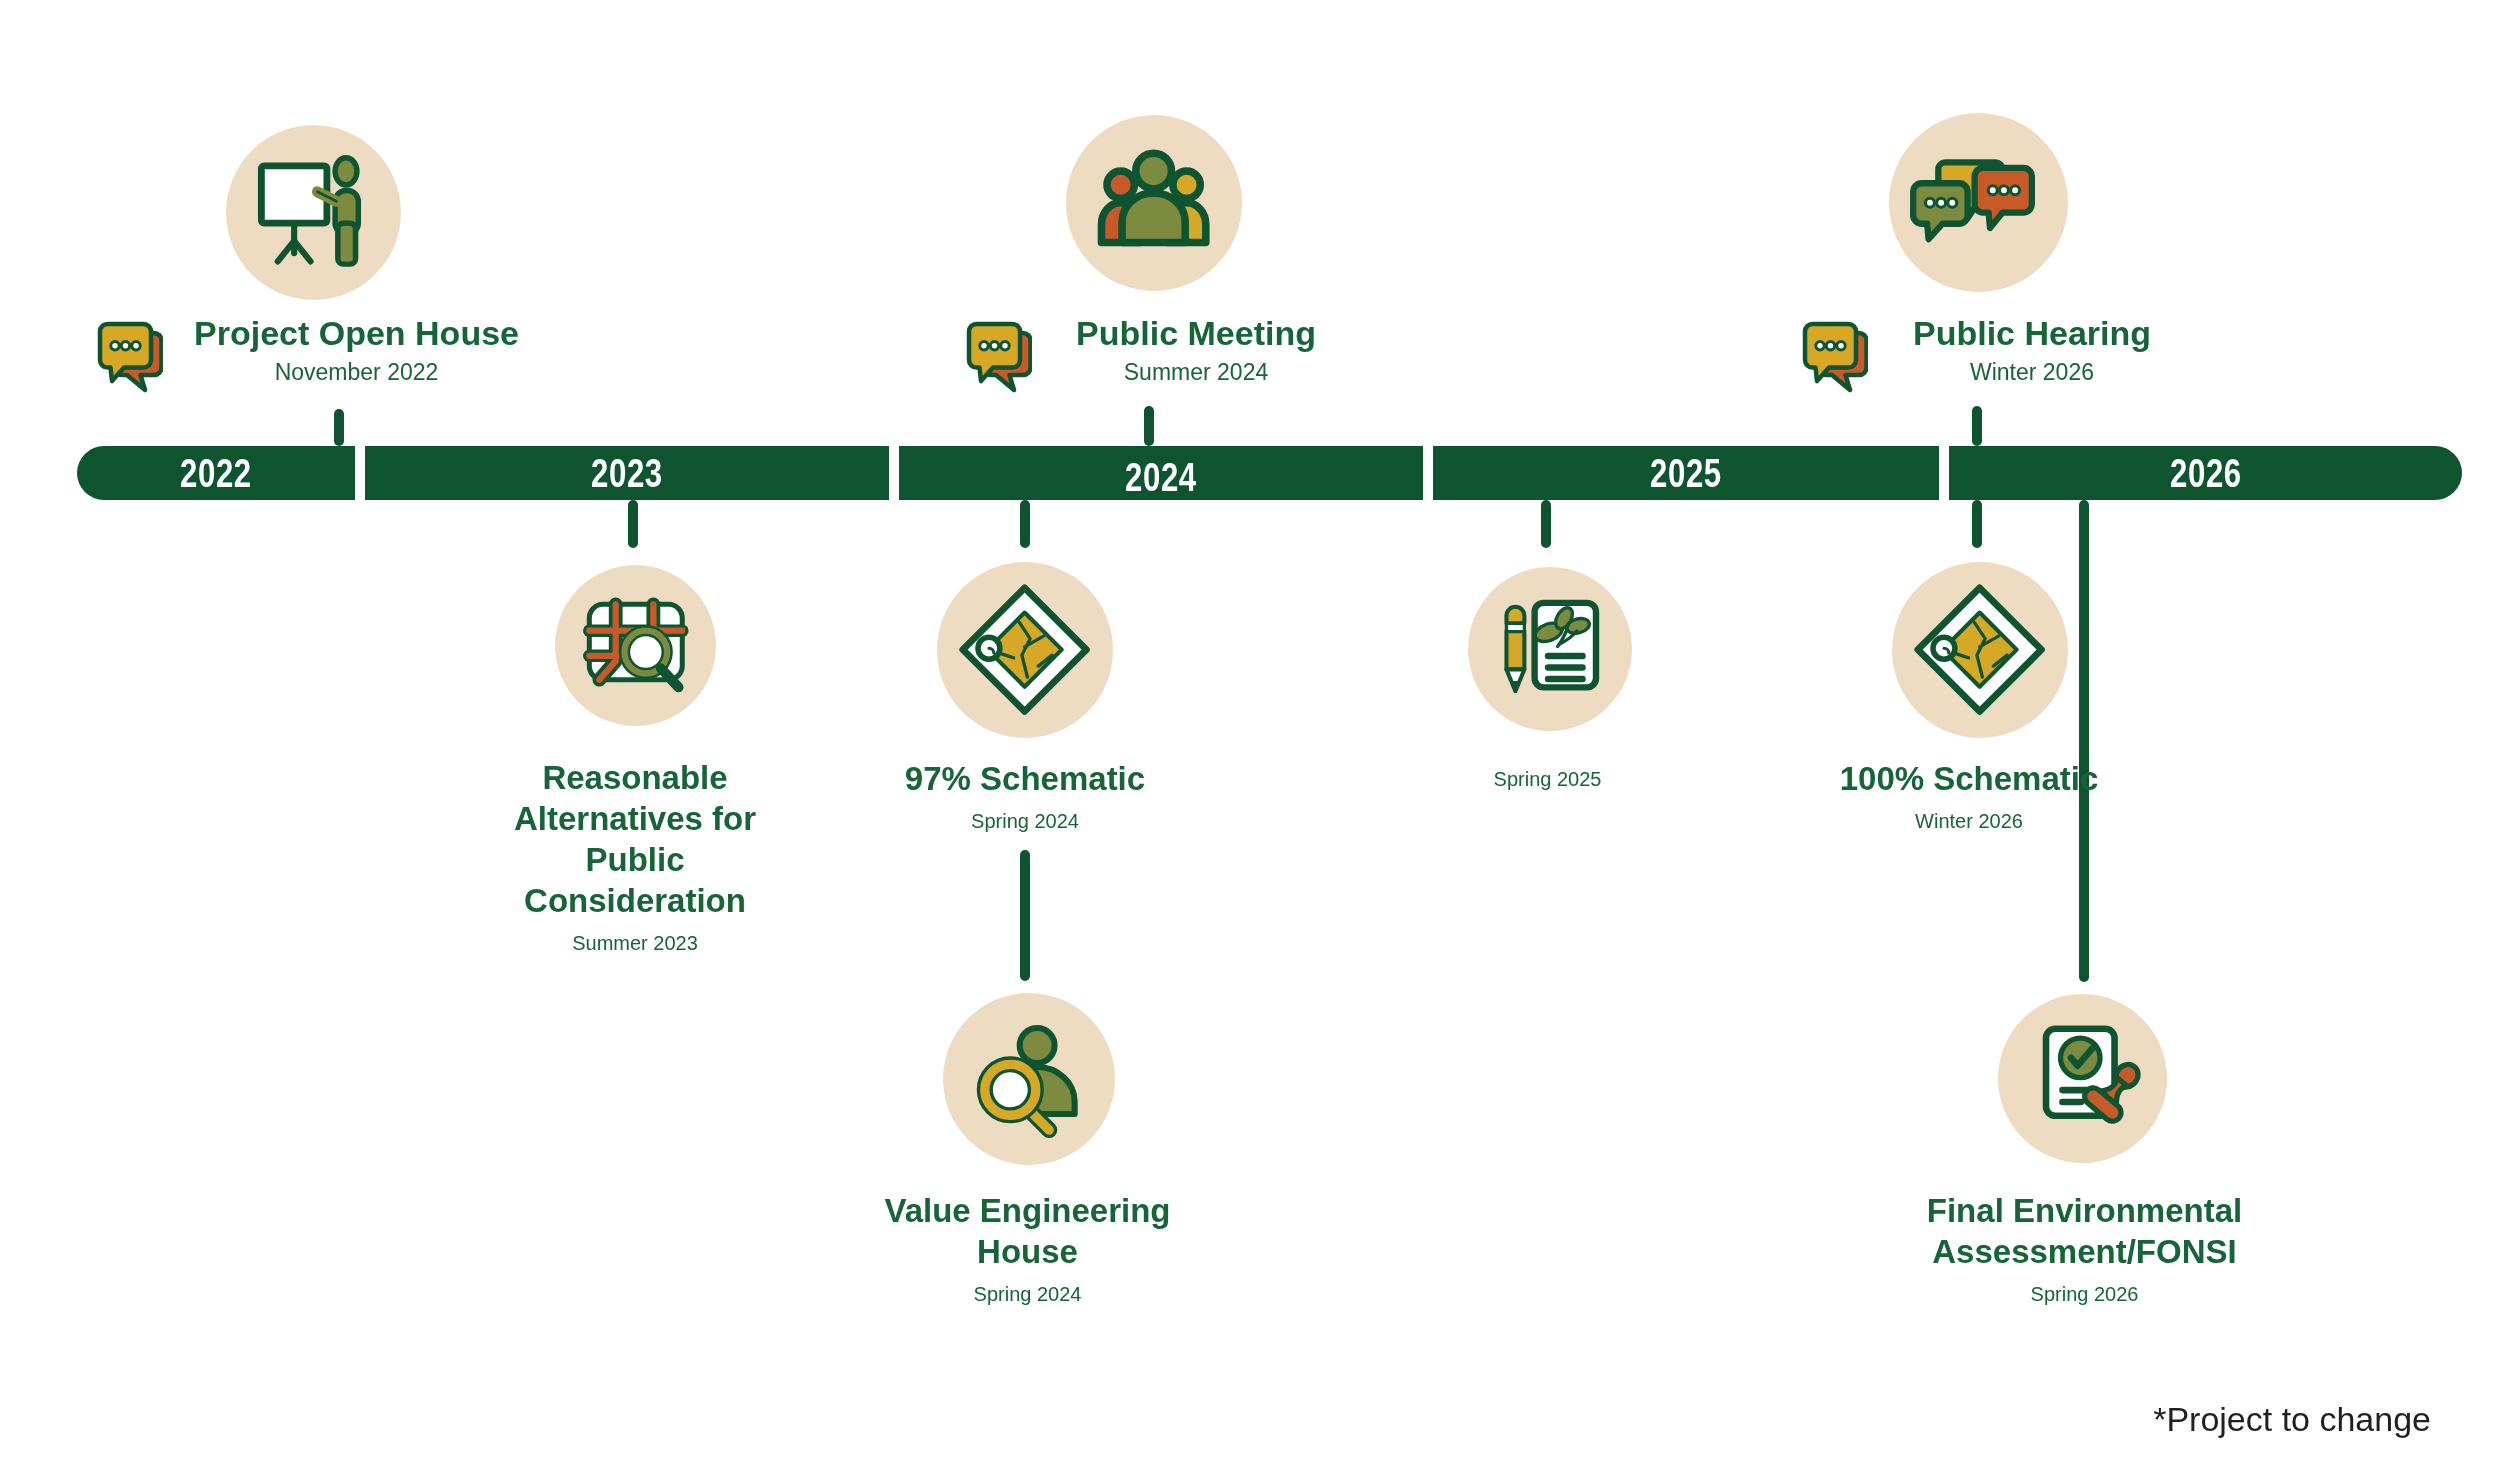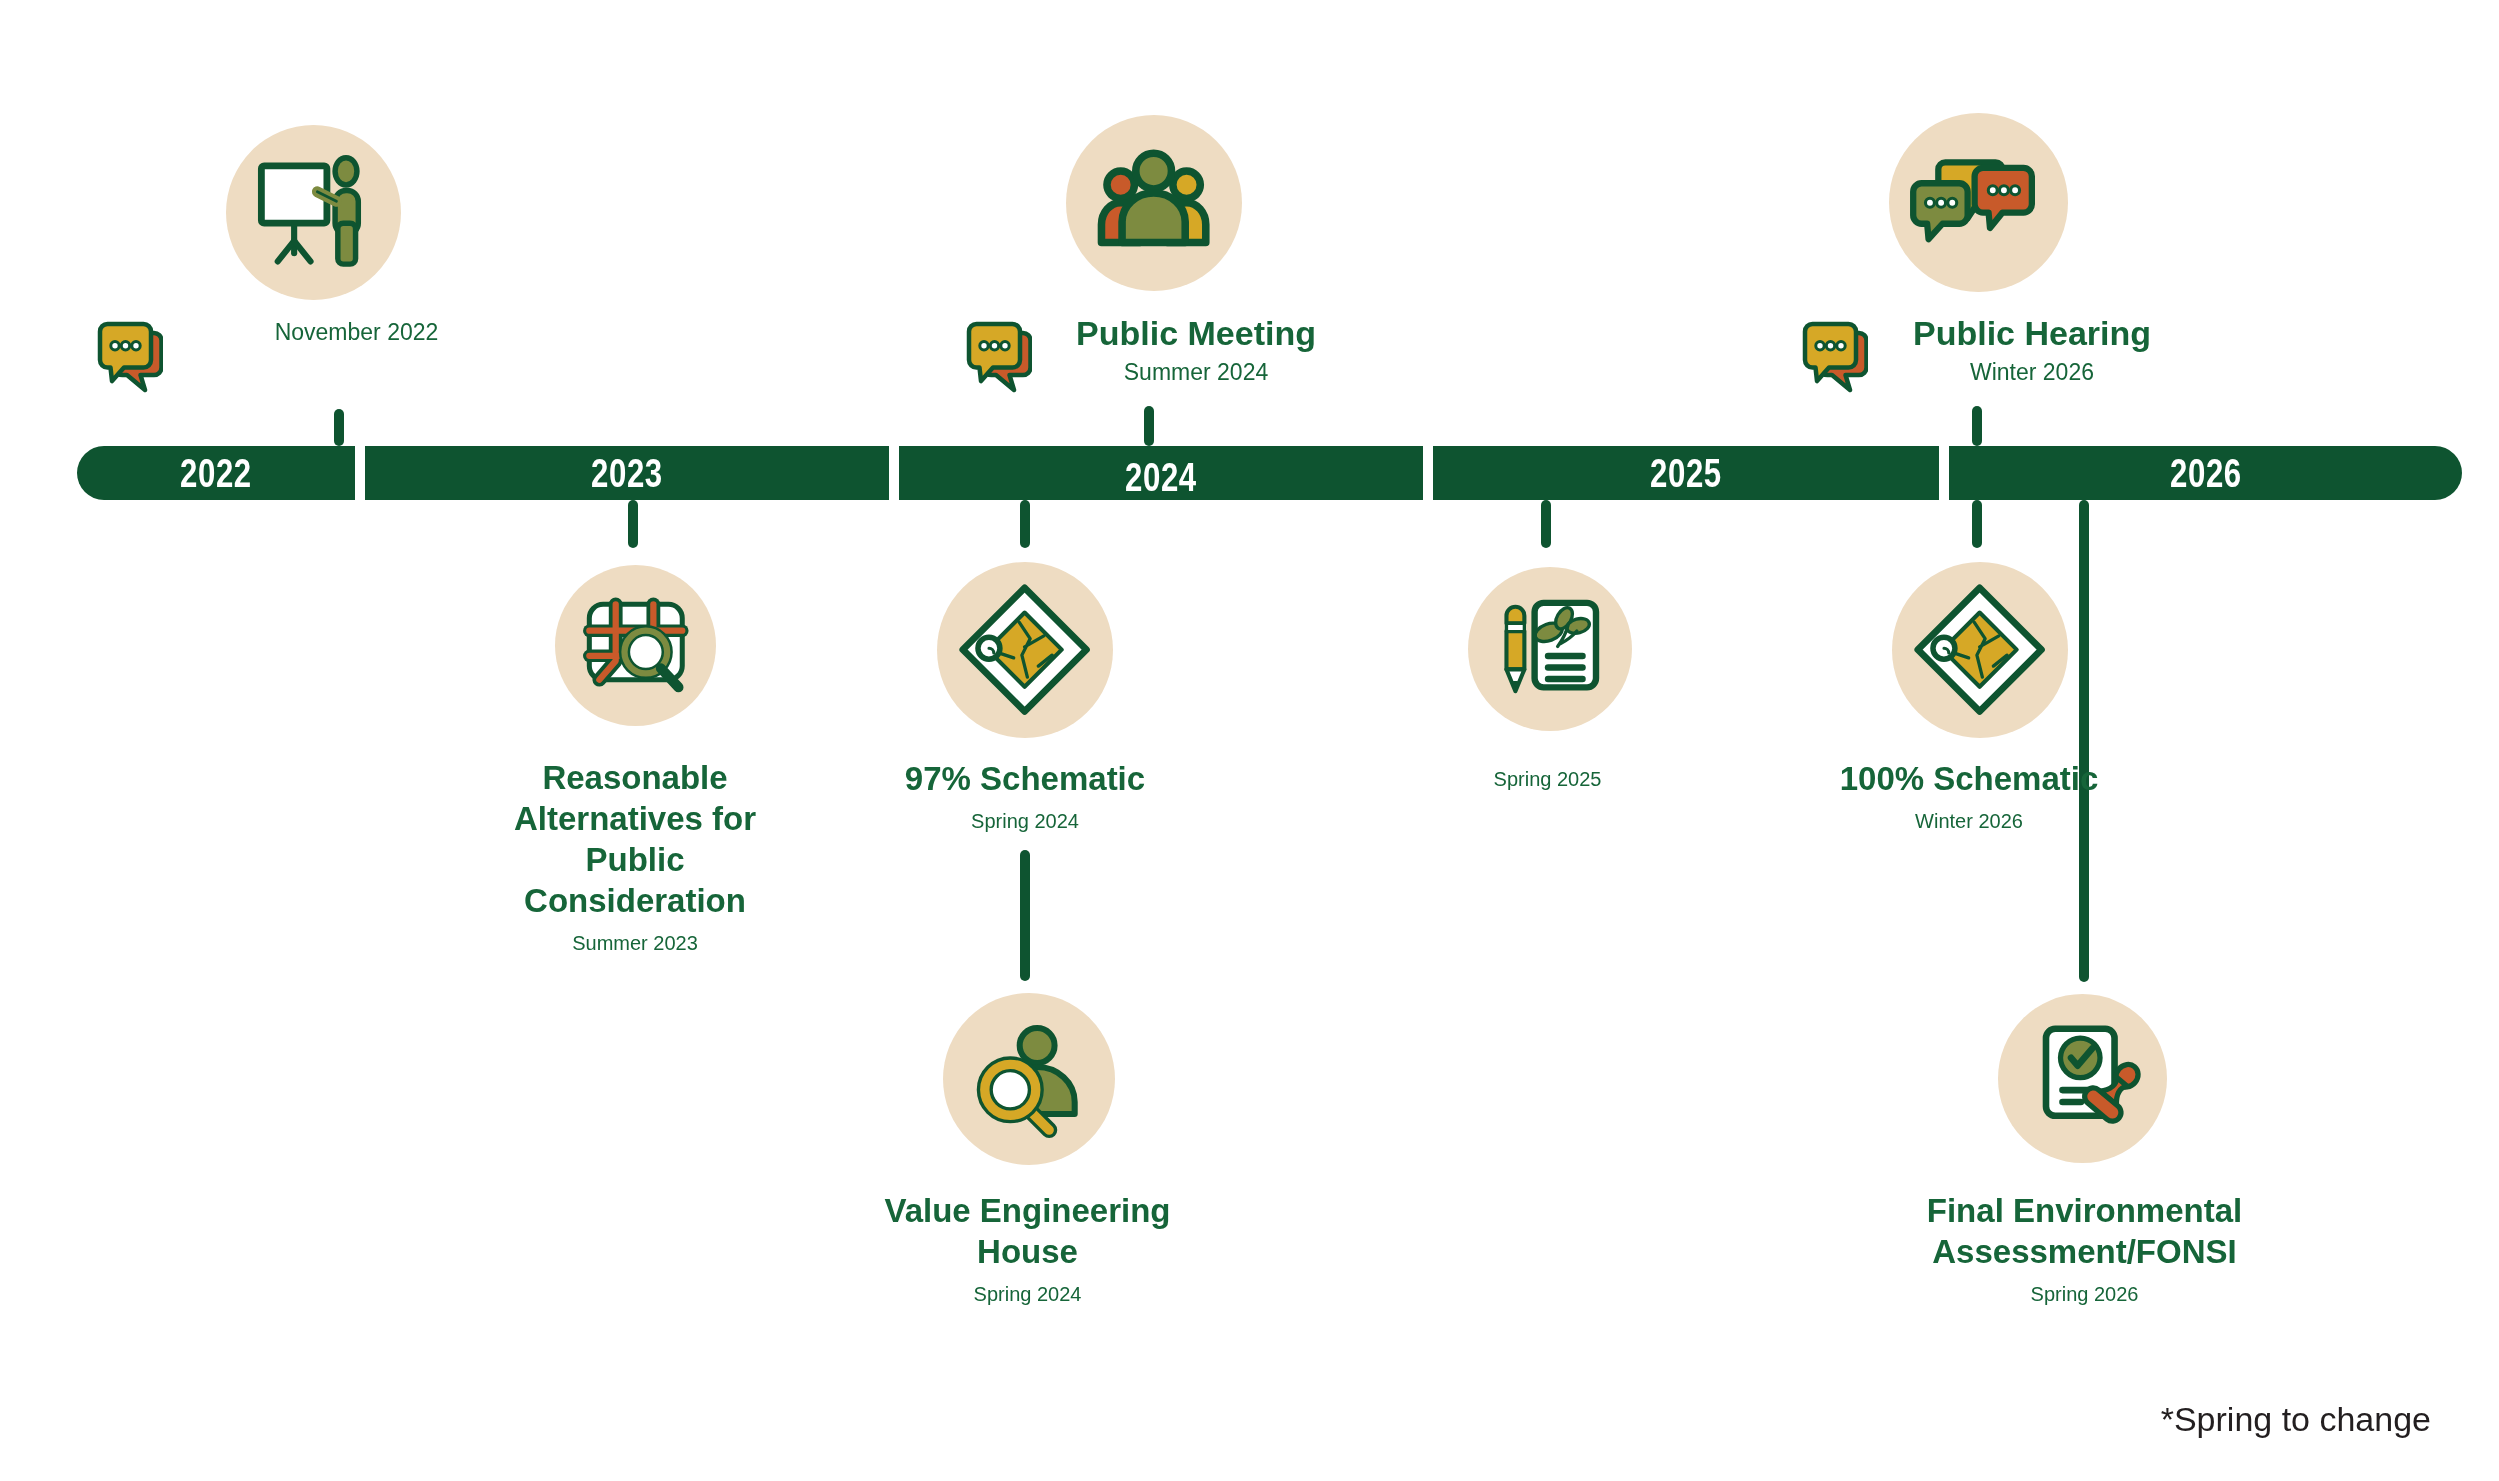"Project Open House" div.title { html: none -> <div>Project Open House</div> }
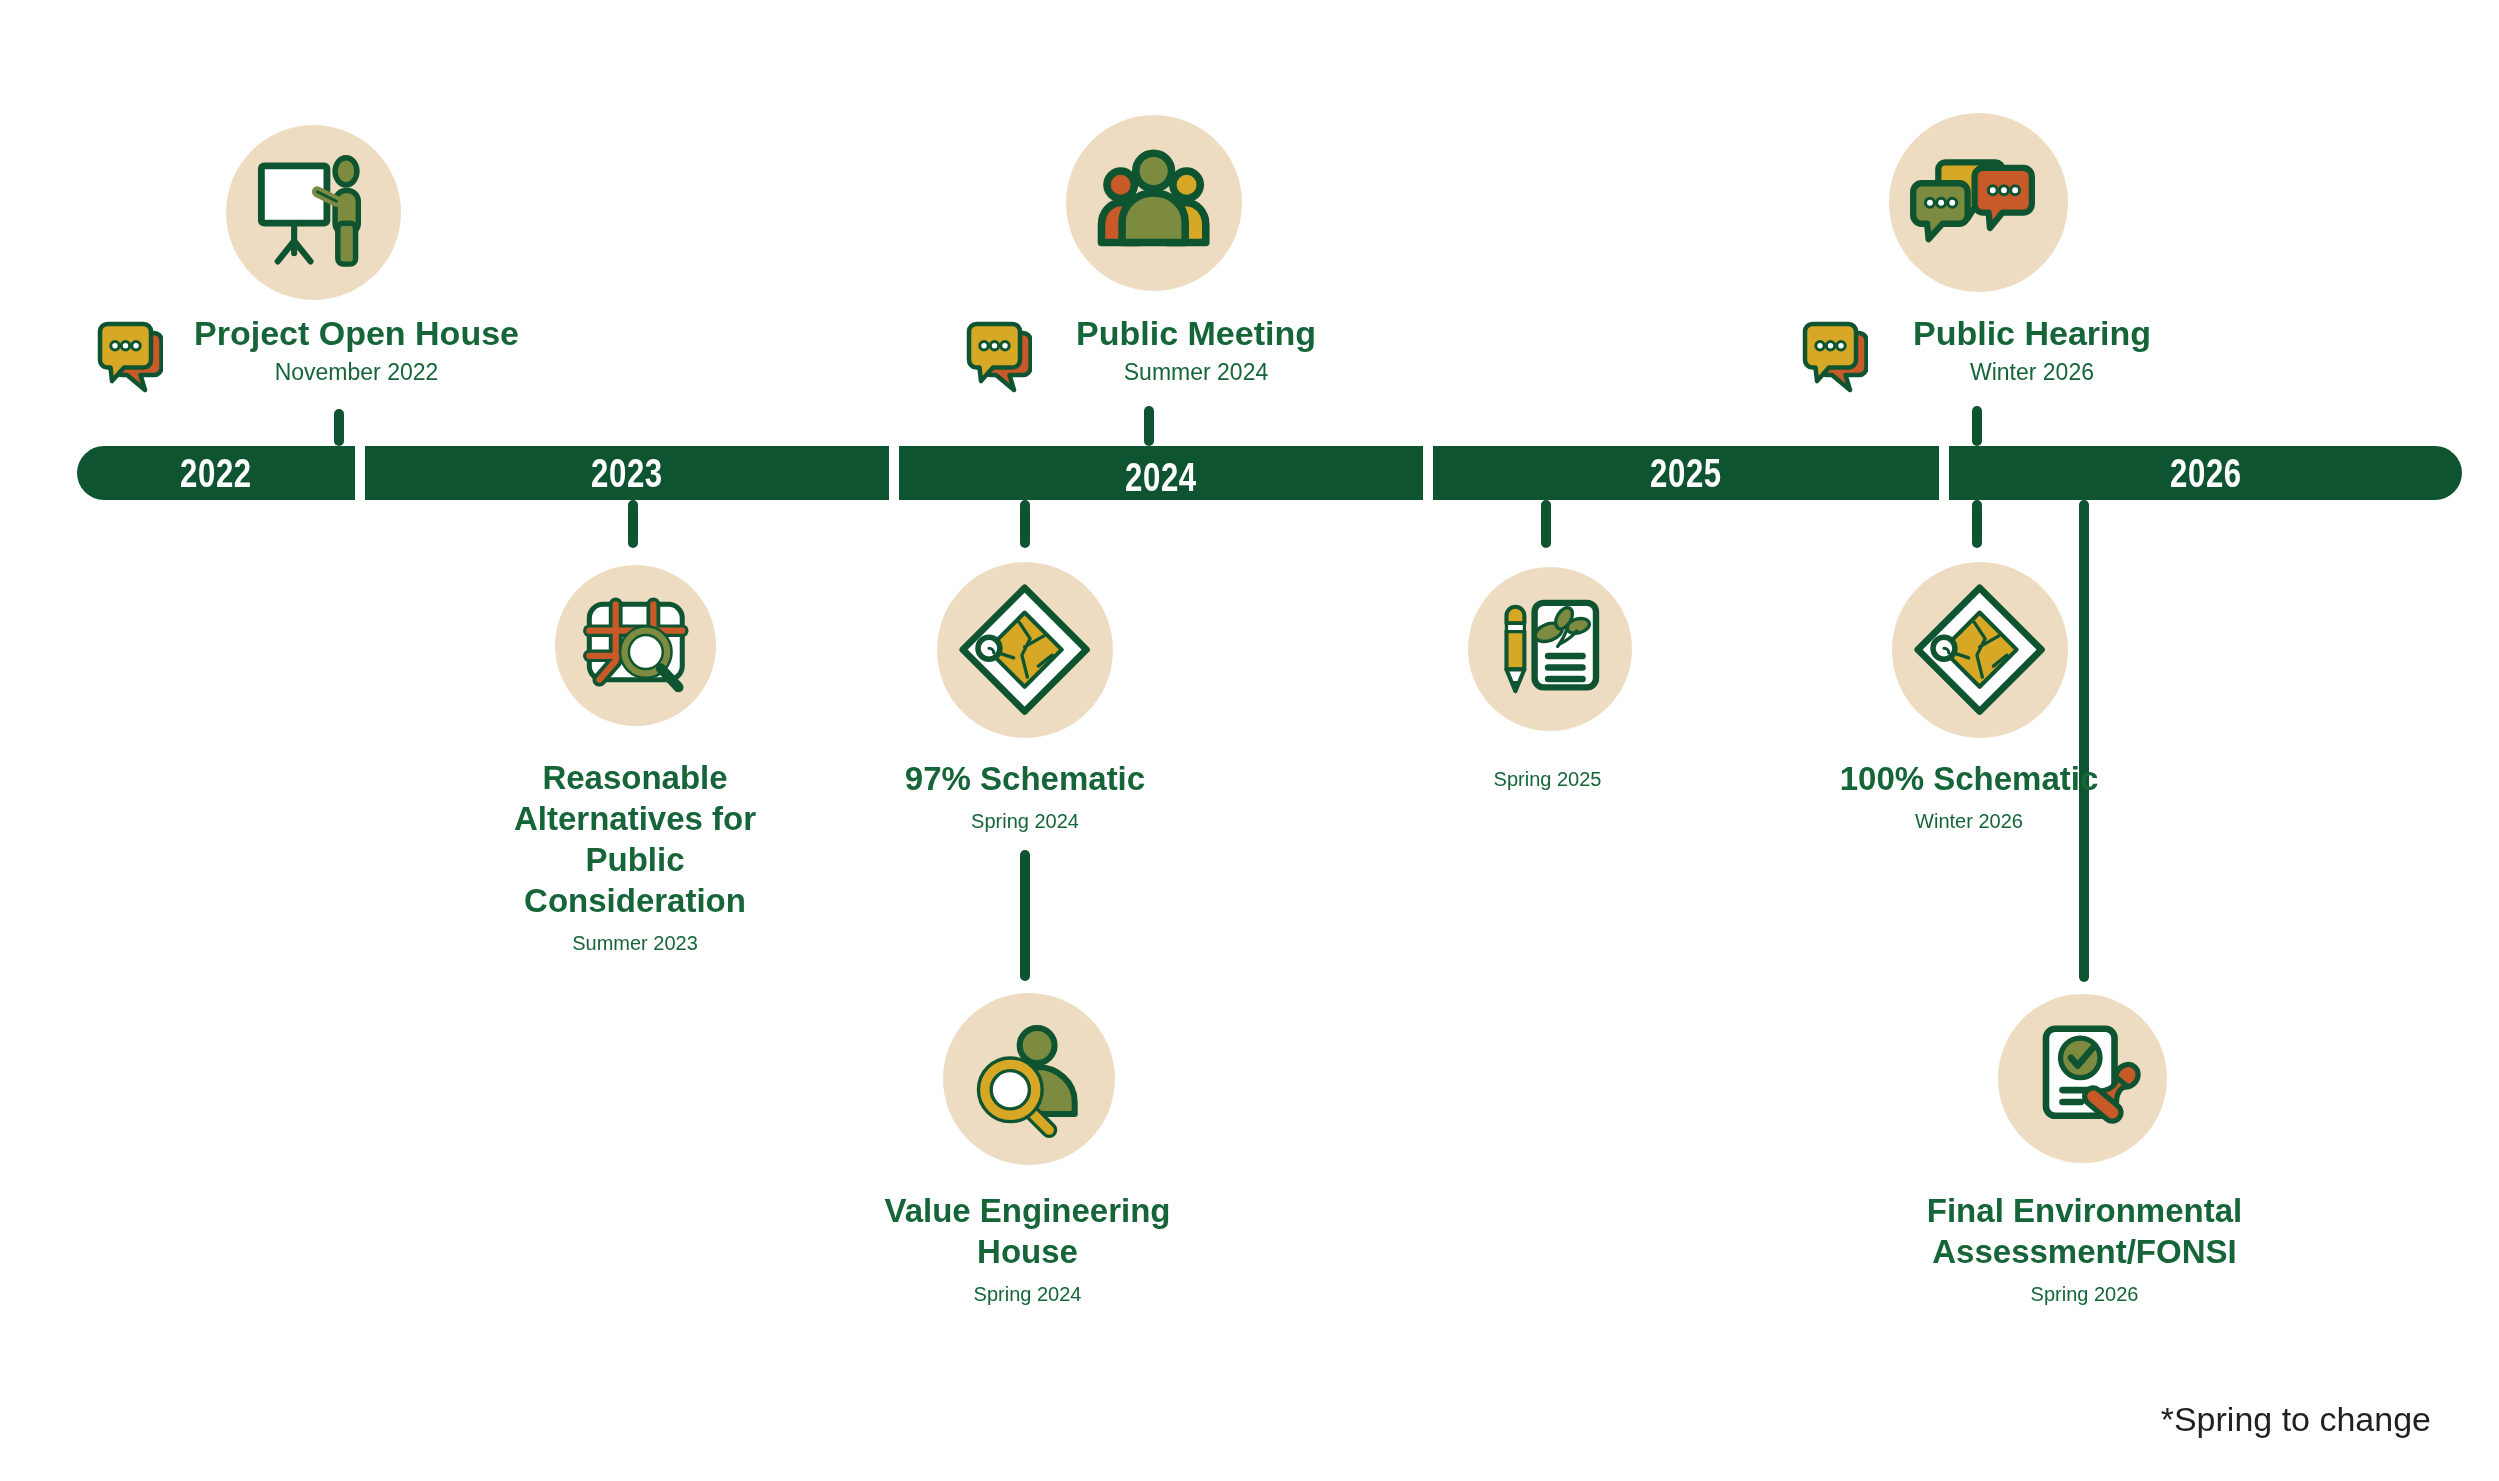"*Spring to change" div.footnote { text: Spring -> Project }
